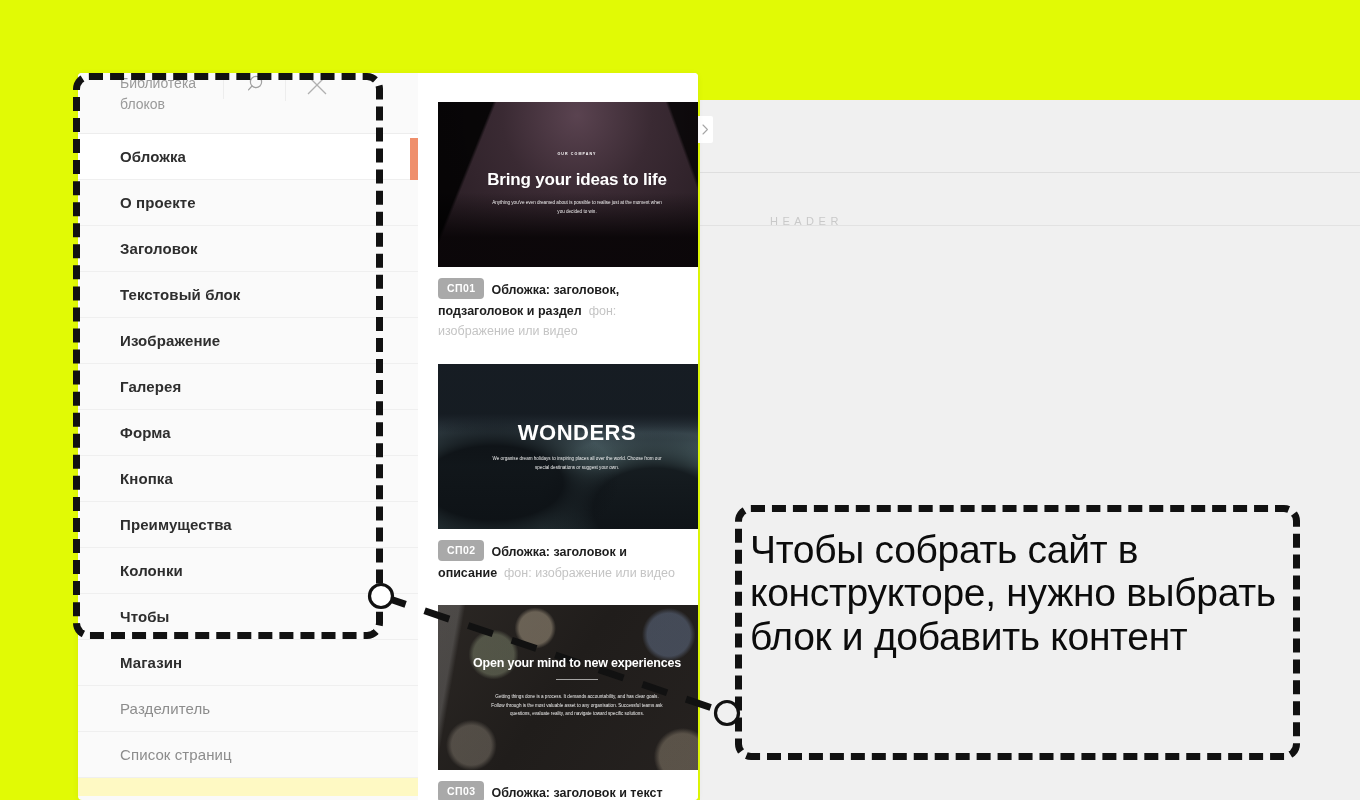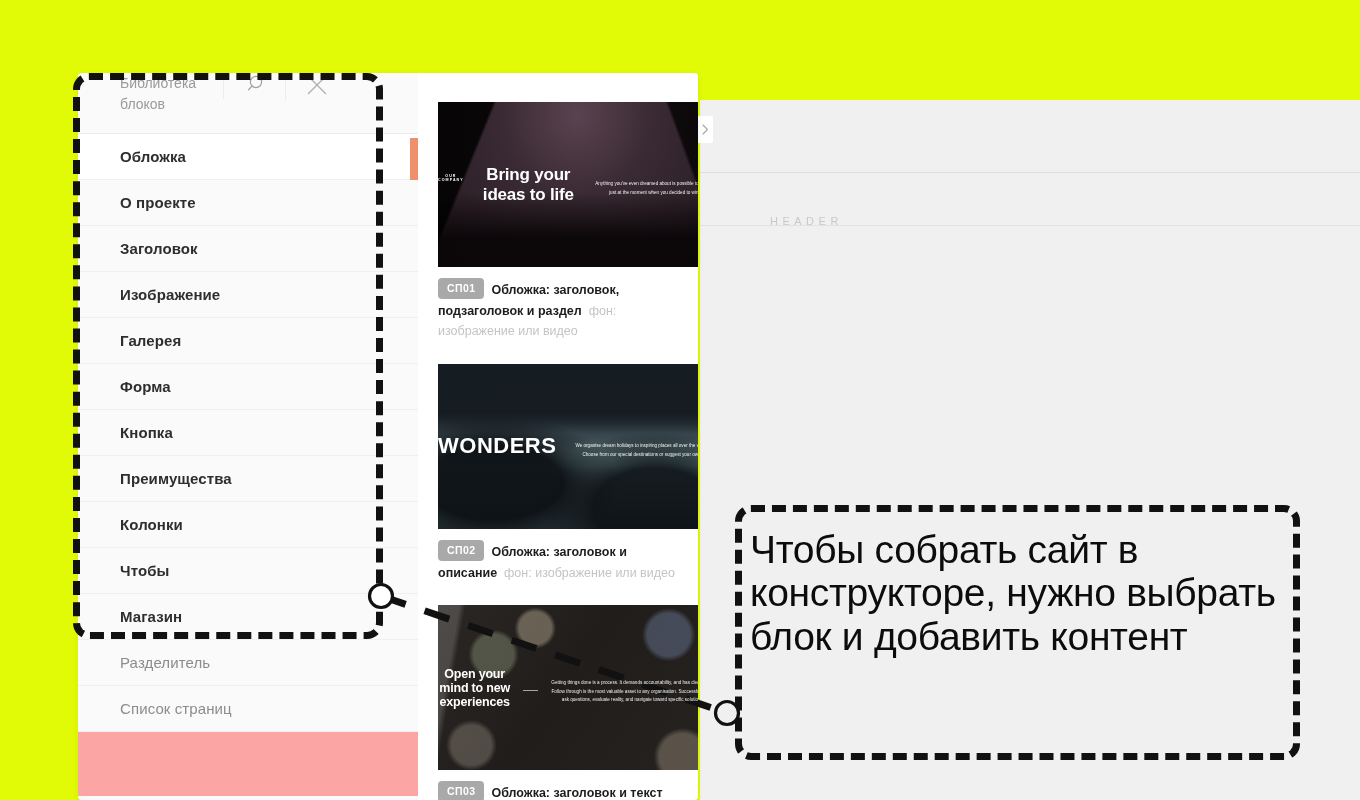"Обложка" #block-list { background: #fca5a5 -> #fef9c3 }
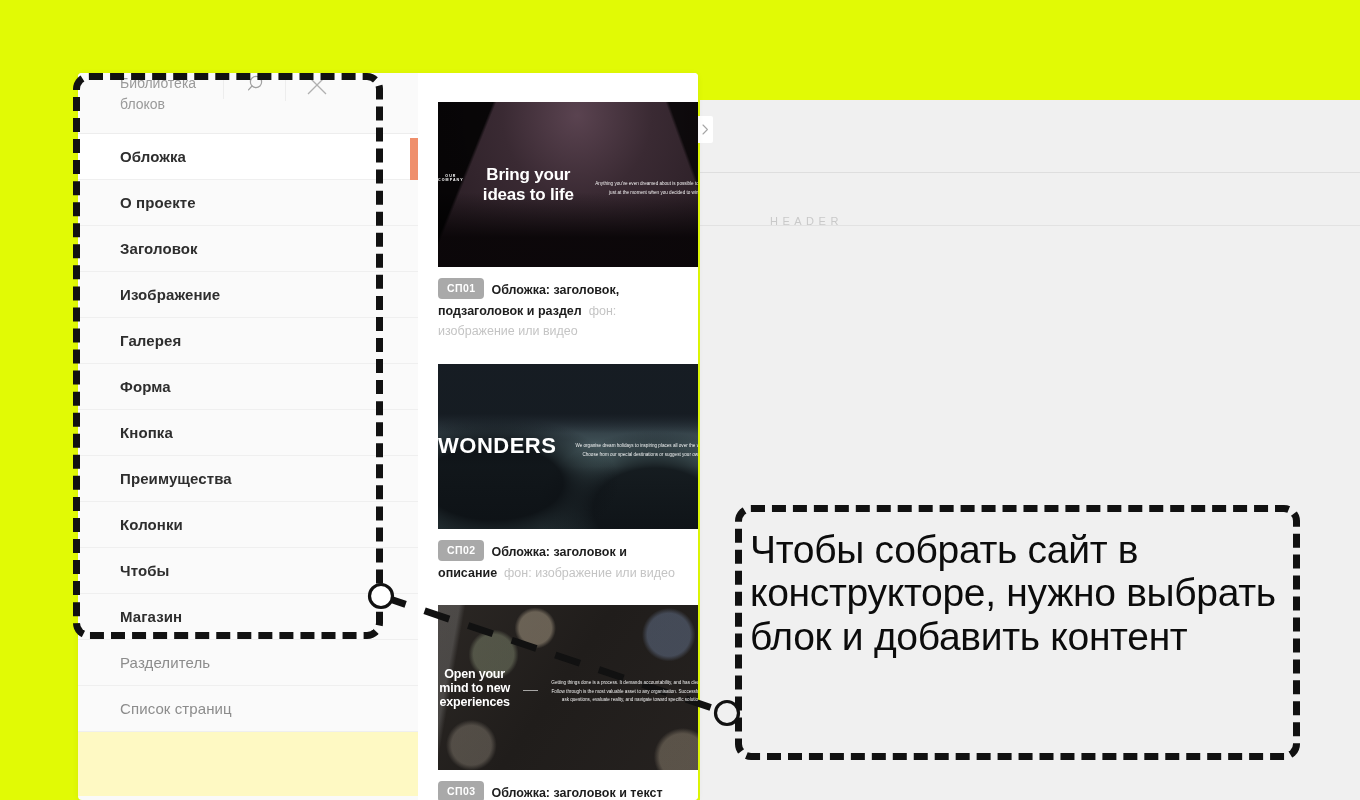"Bring your ideas to life" .thumb { flex-direction: row -> column; gap: 12px -> none }
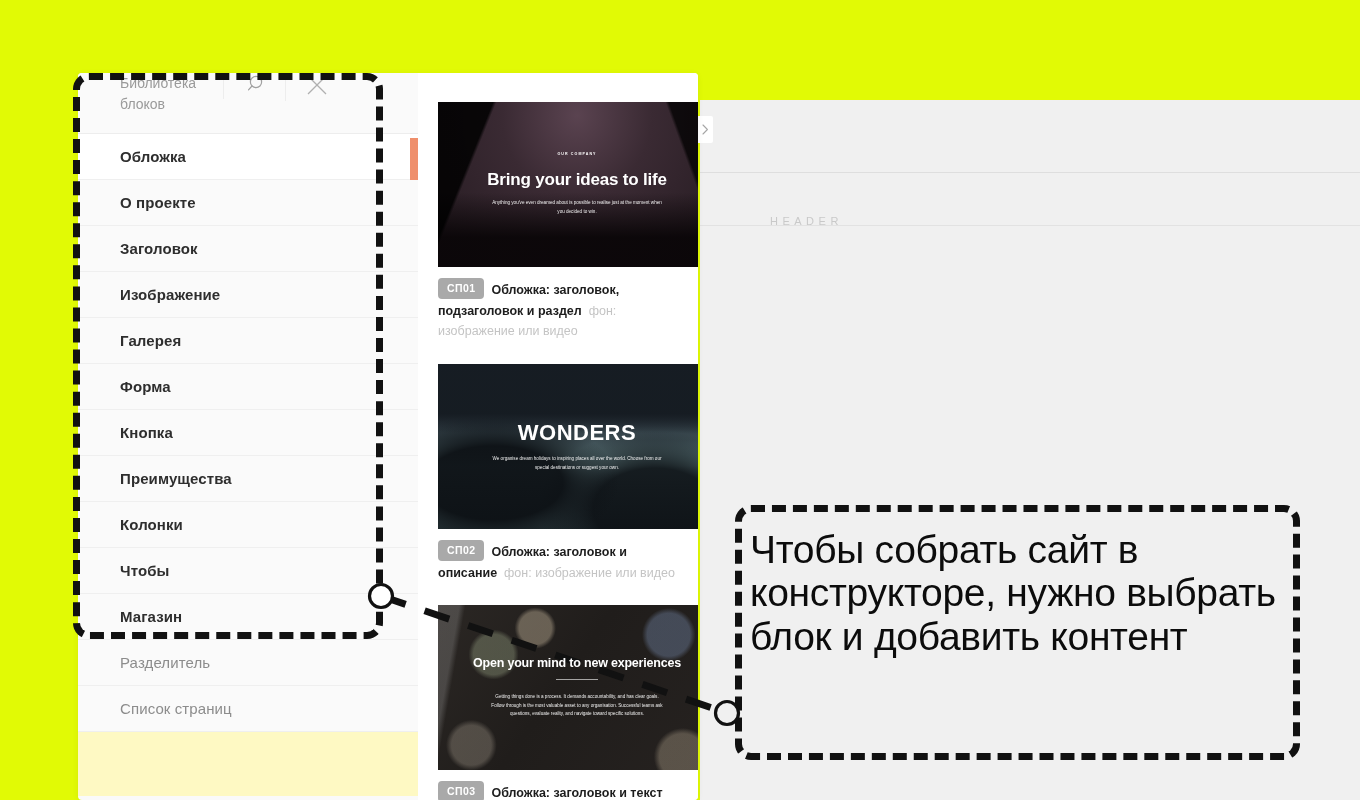"Текстовый блок" div.block-item { html: none -> <div> <span>Текстовый блок</span> </div> }
